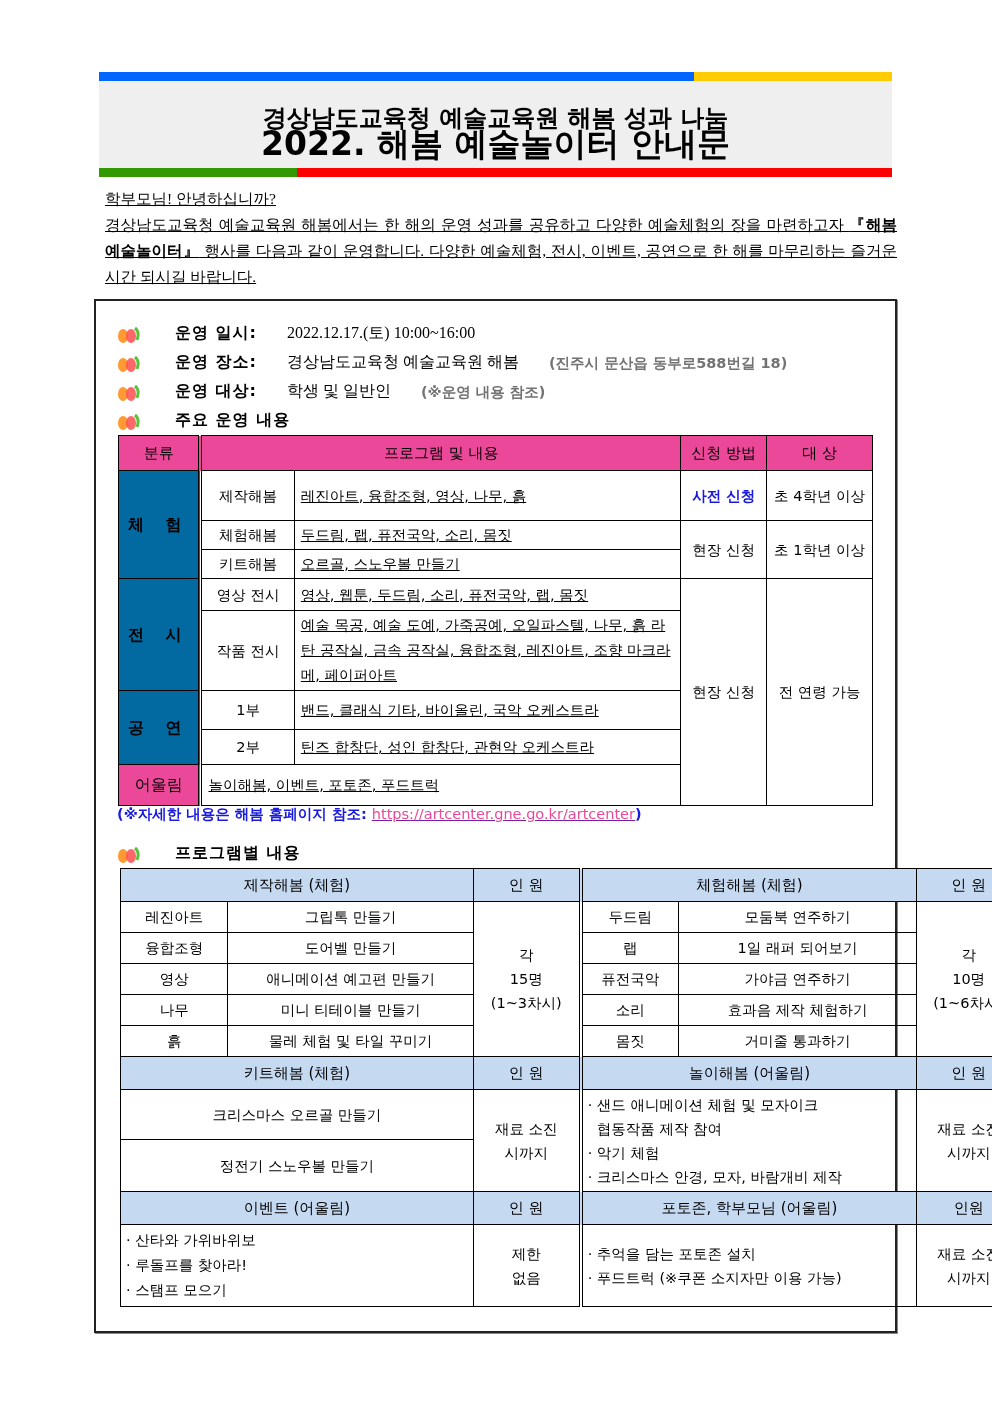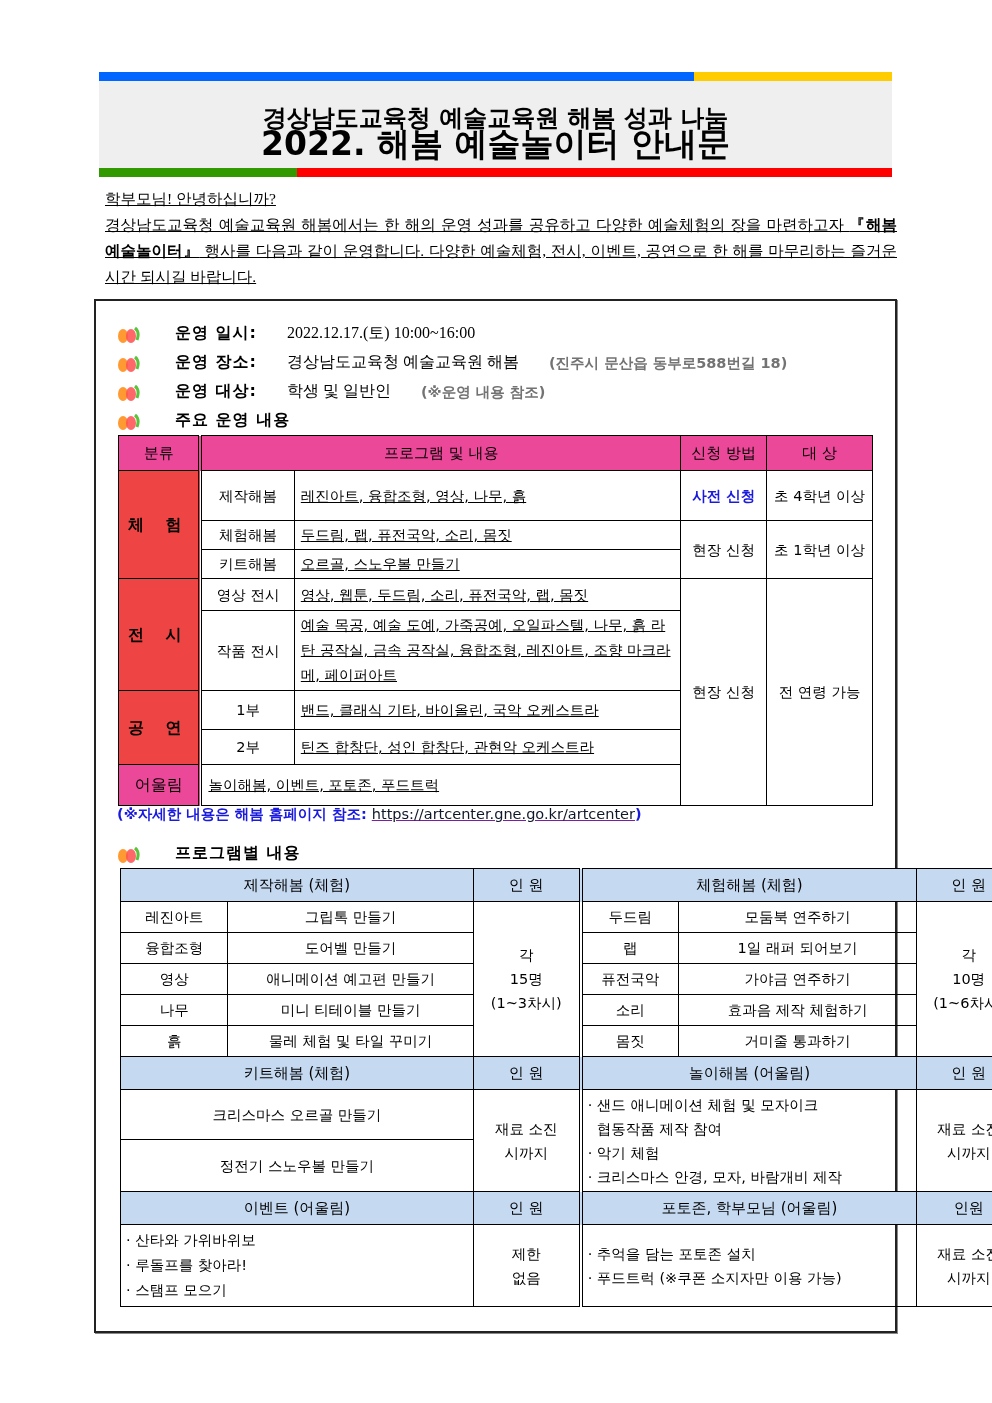"체 험" .t1tab .cat { background: #ef4444 -> #0369a1 }
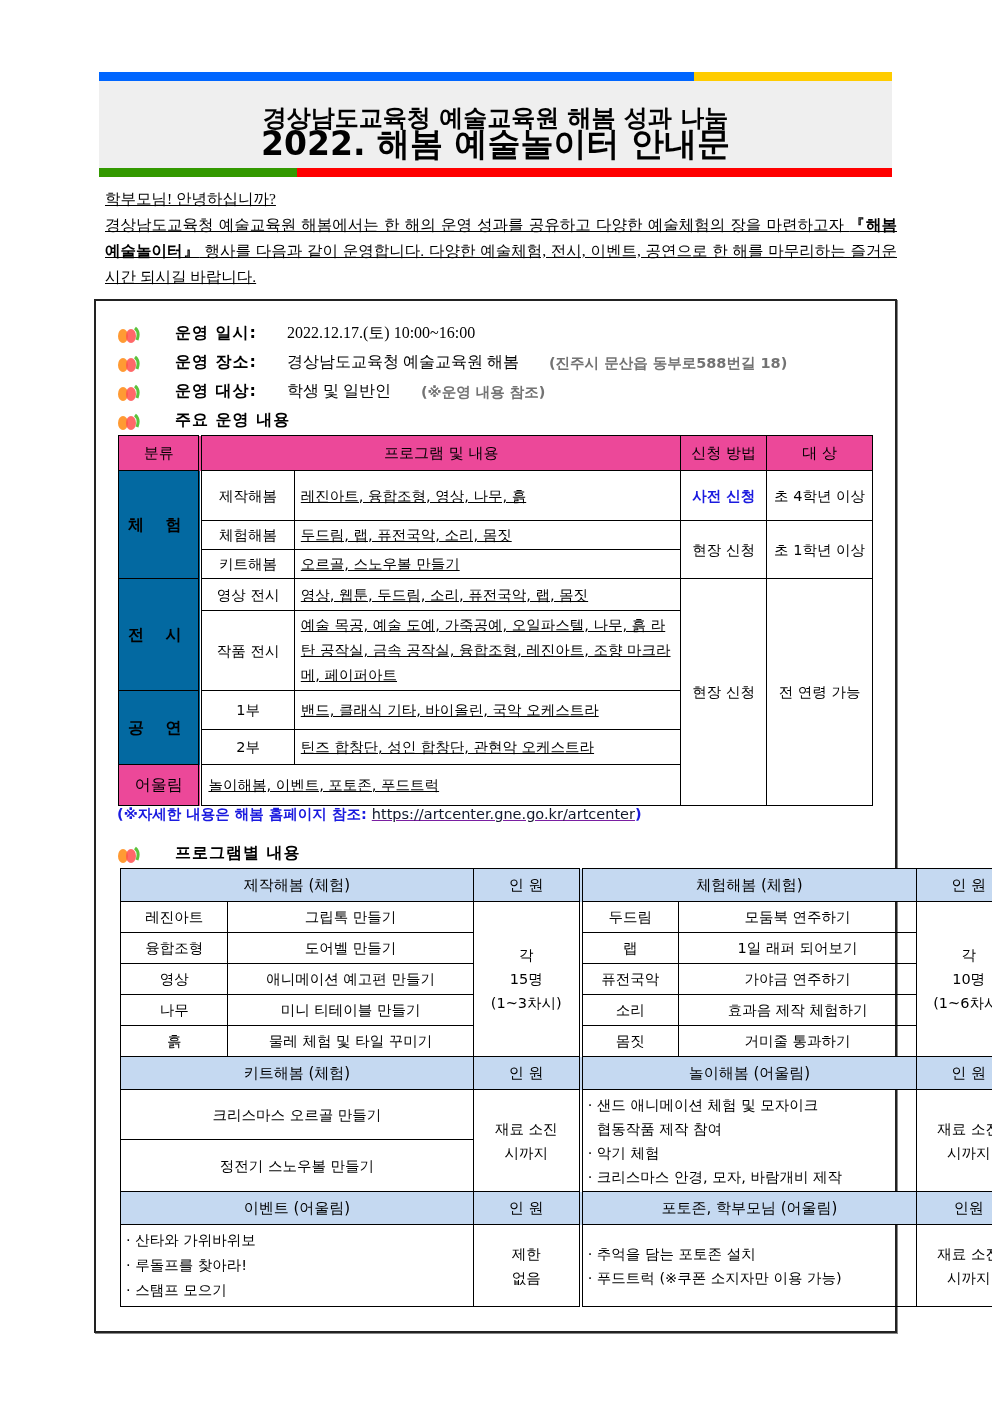"https://artcenter.gne.go.kr/artcenter" .note a { color: #0f172a -> #ec4899 }
